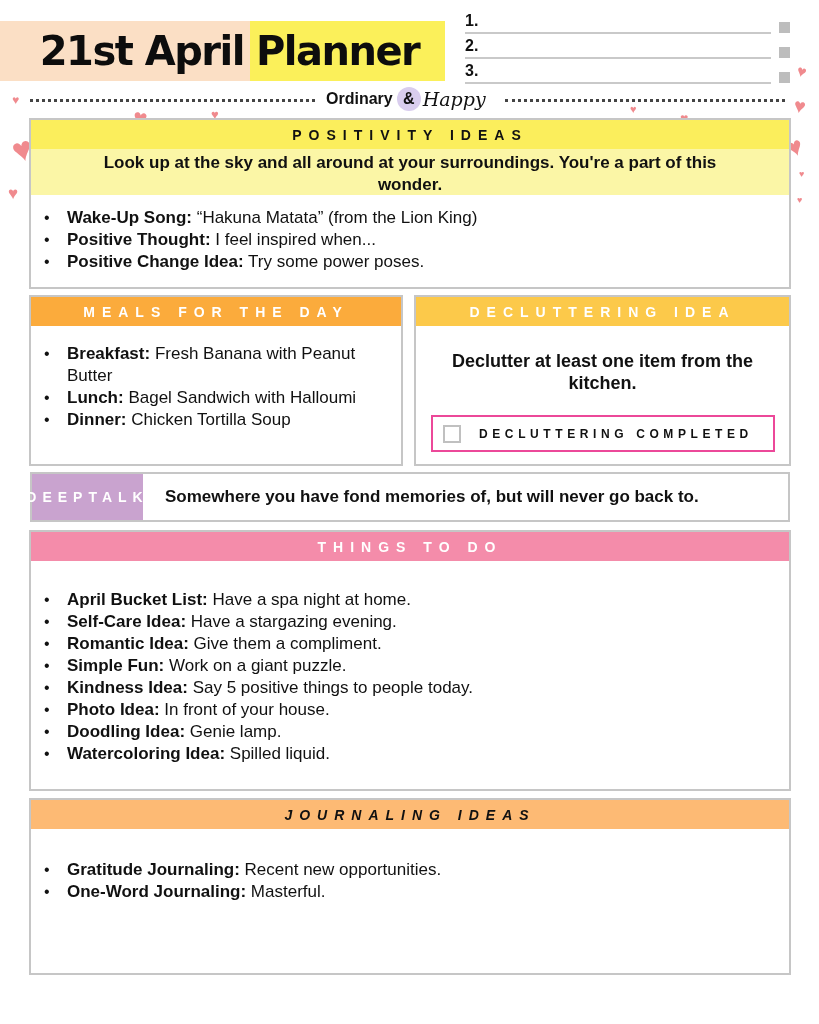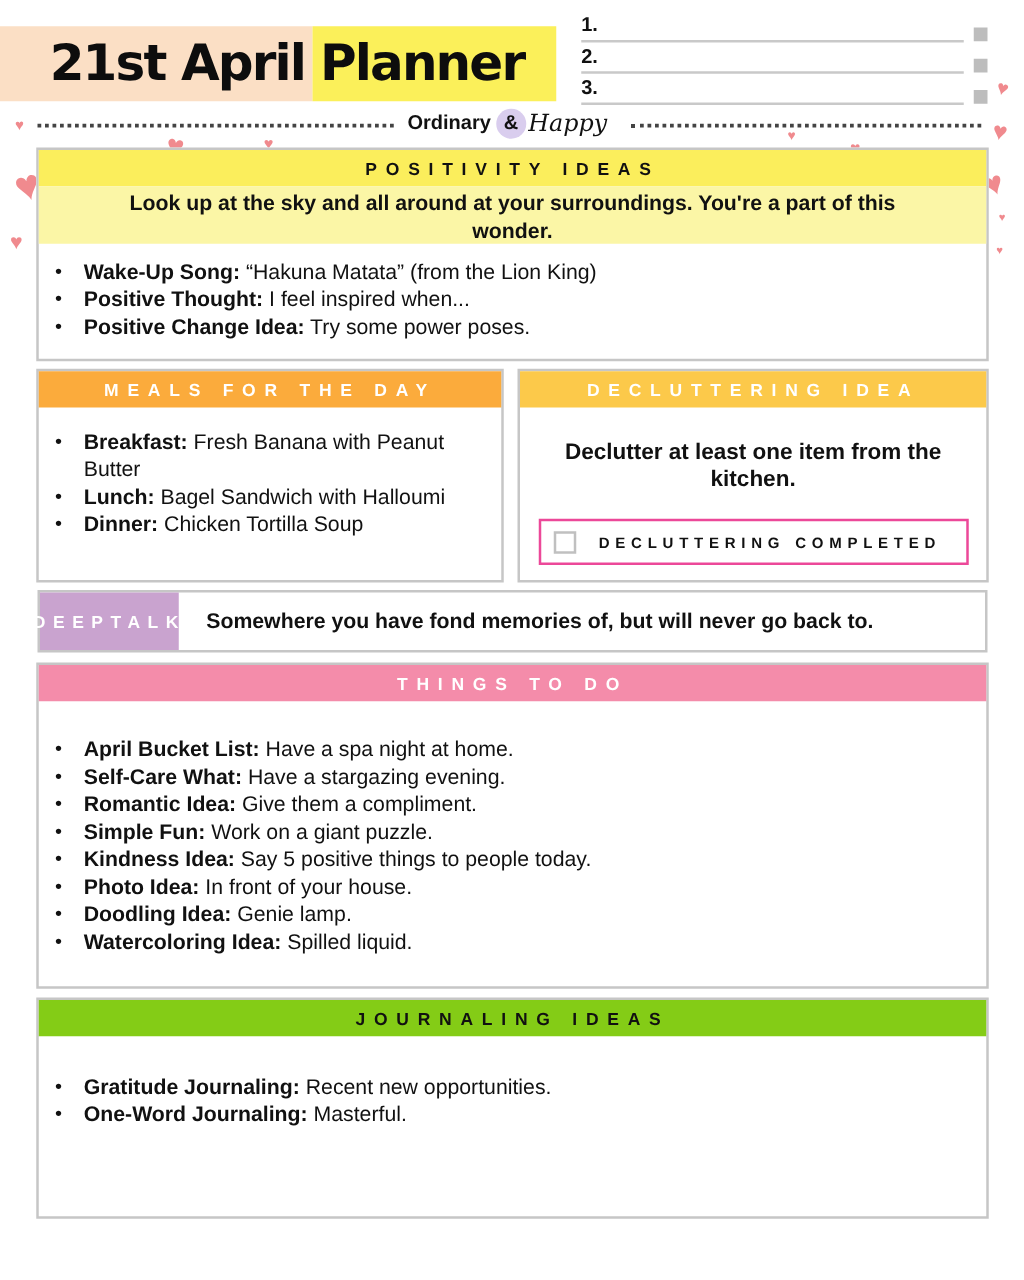"Self-Care What:" b { text: What -> Idea }
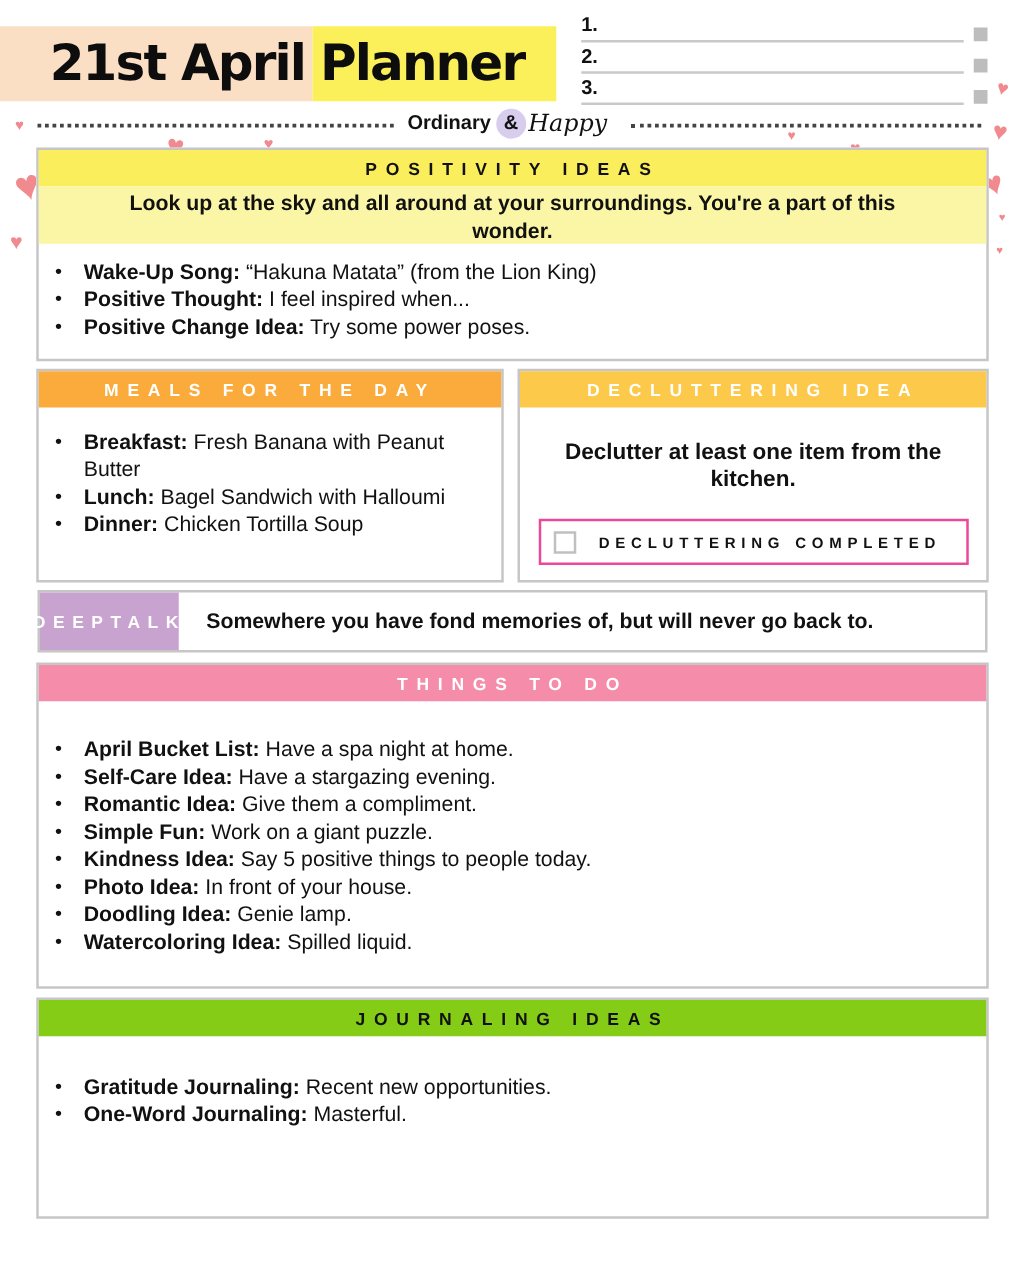"JOURNALING IDEAS" div.hdr { background: #84cc16 -> #fdba74; font-style: none -> italic }
